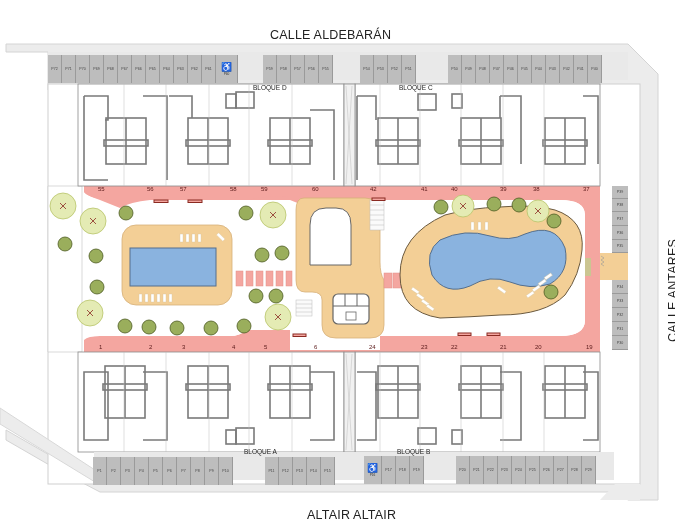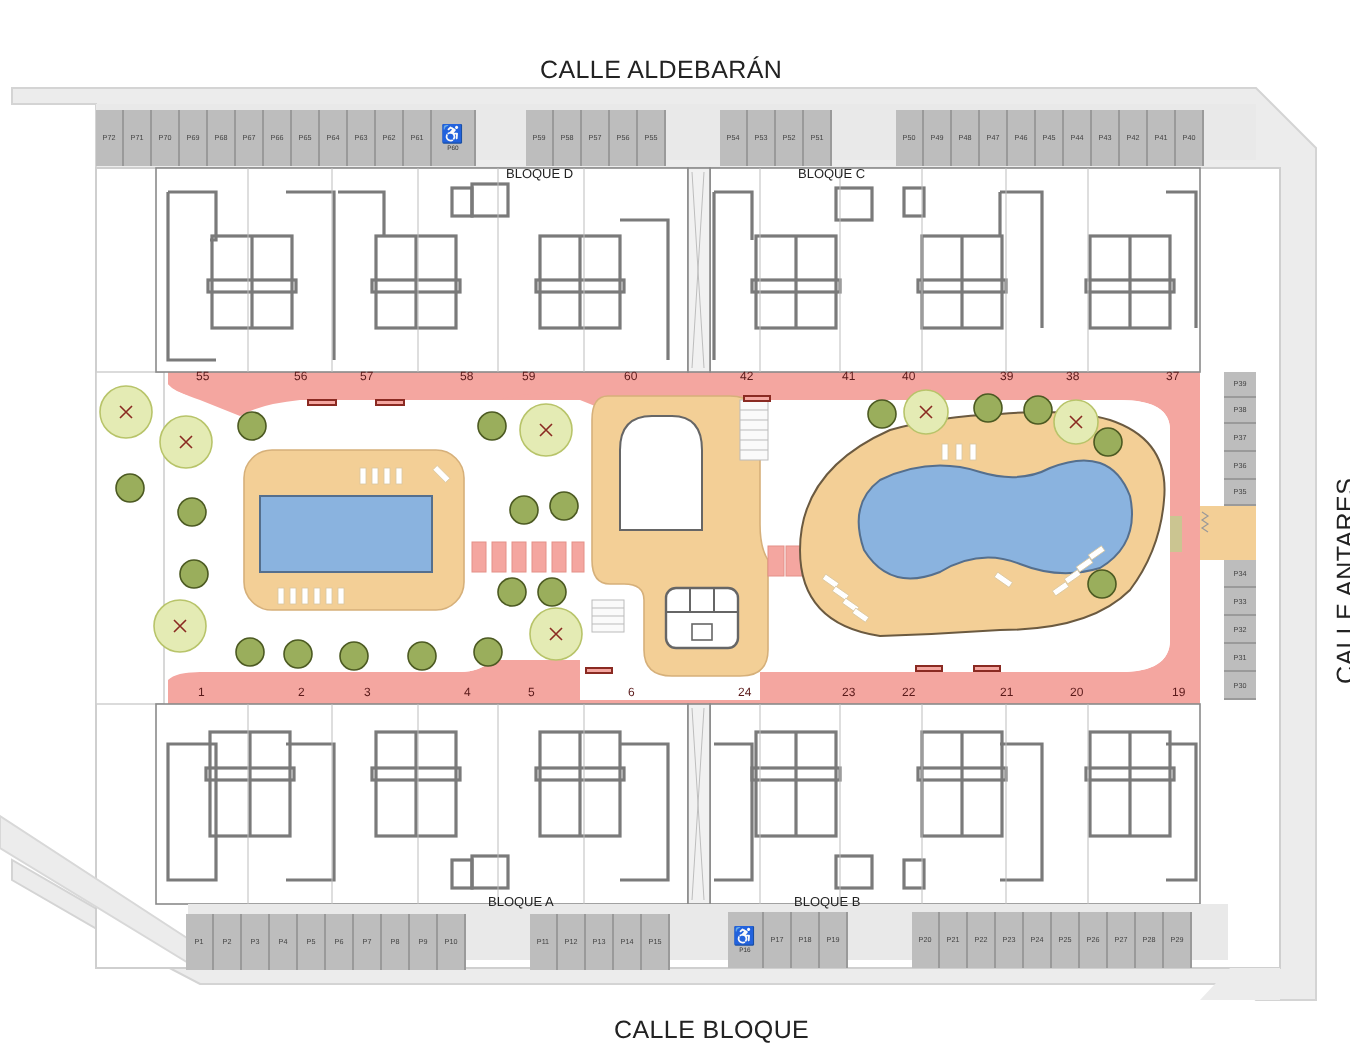"CALLE BLOQUE" div.street { text: CALLE BLOQUE -> ALTAIR ALTAIR }
